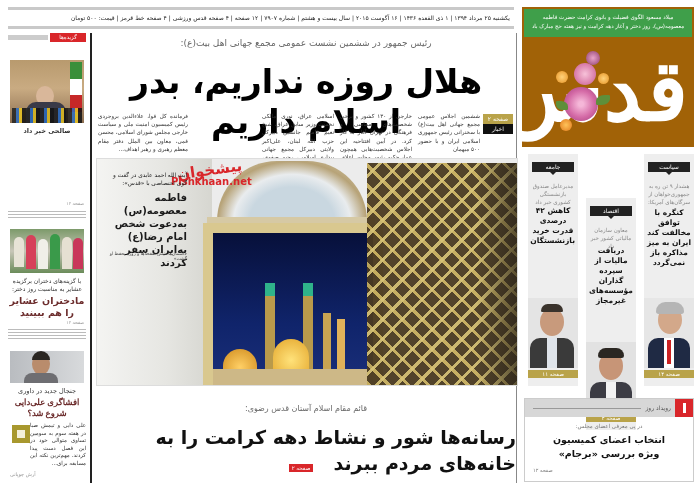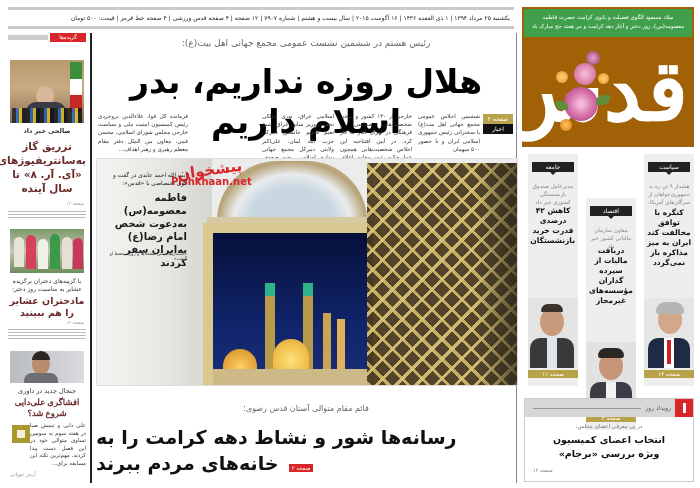"رئیس هشتم در ششمین نشست" div.abs { text: هشتم -> جمهور }
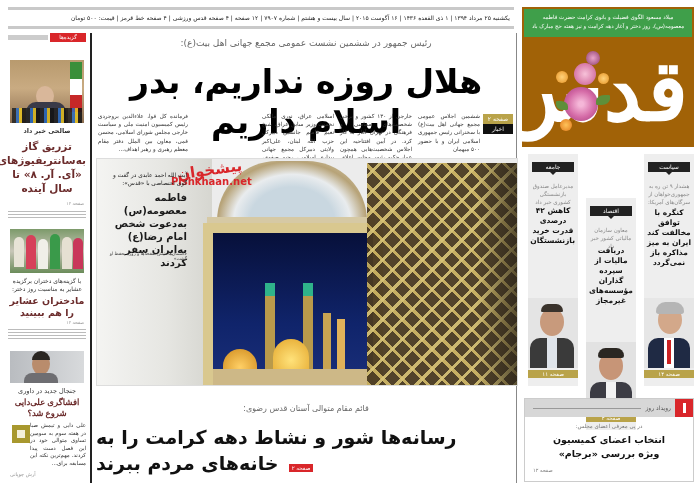"تزریق گاز به‌سانتریفیوژهای «آی. آر." div.abs { html: <div>تزریق گاز به‌سانتریفیوژهای «آی. آر. ۸» تا سال آینده</div> -> none }
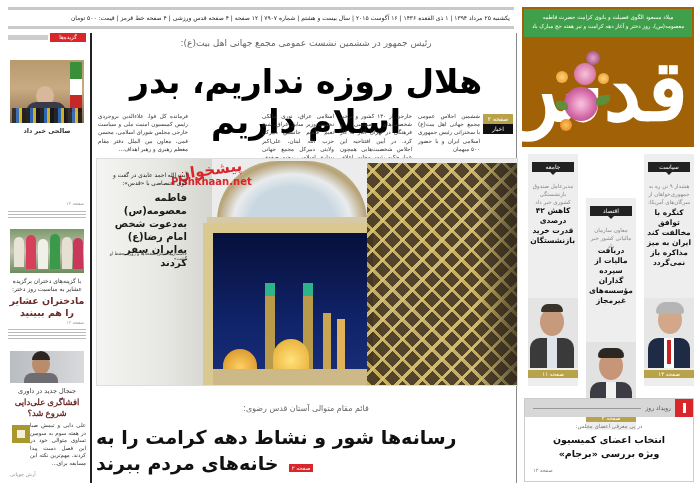"قائم مقام متوالی آستان قدس" div.abs { text: متوالی -> اسلام }
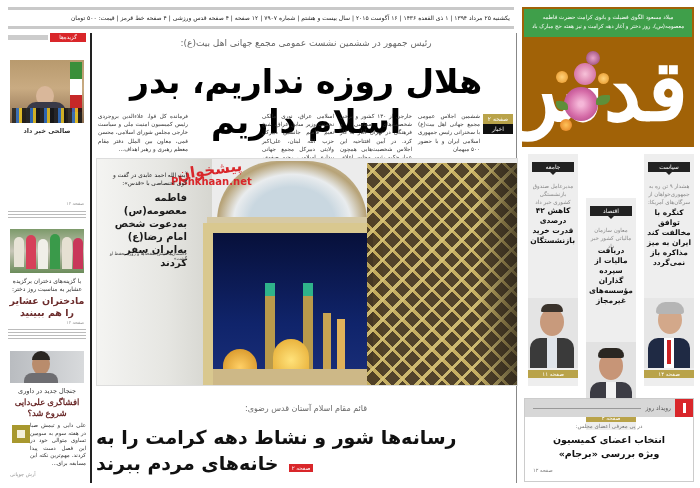"رسانه‌ها شور و نشاط دهه" .head2 { text-align: left -> right }
